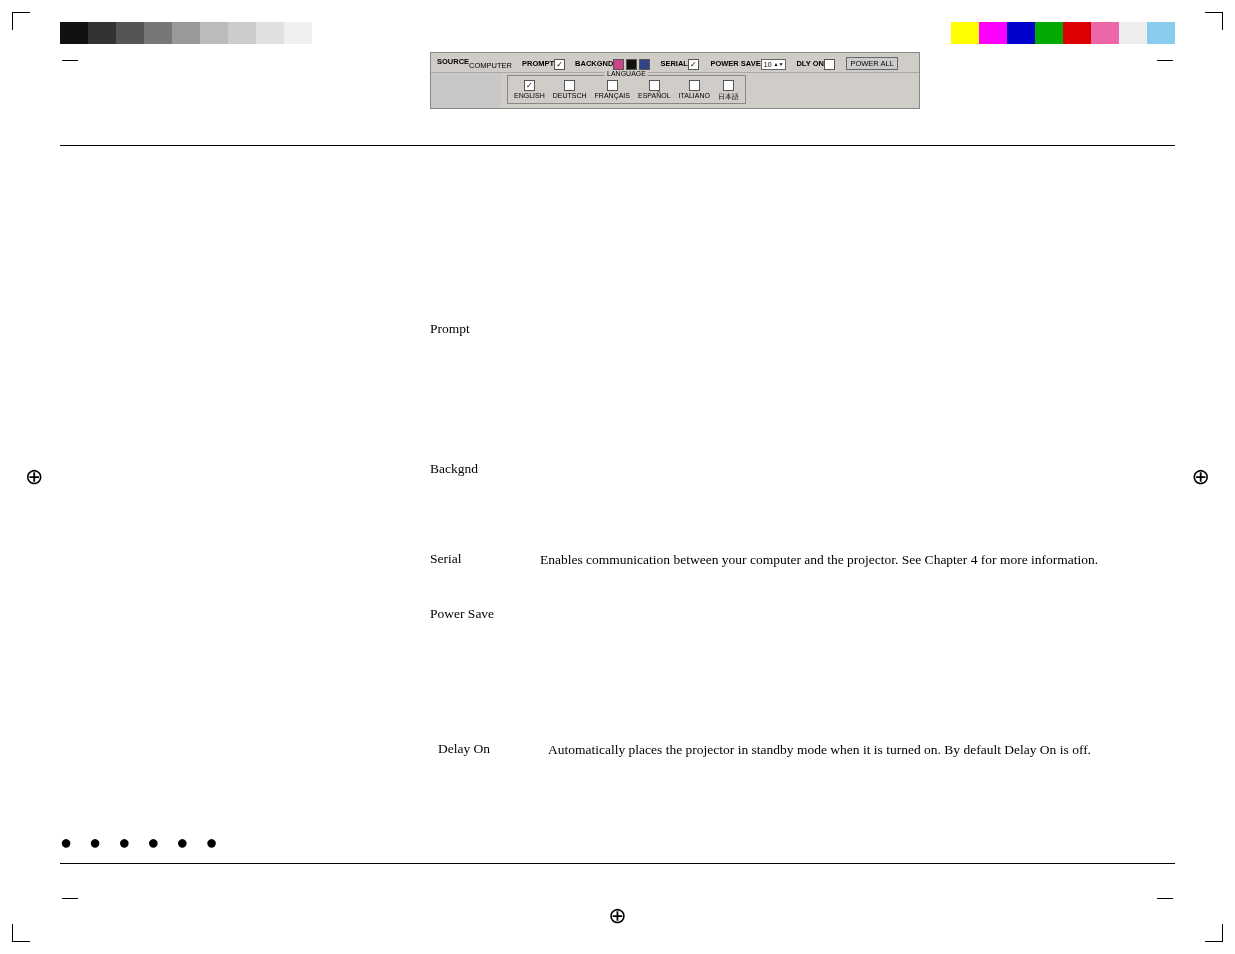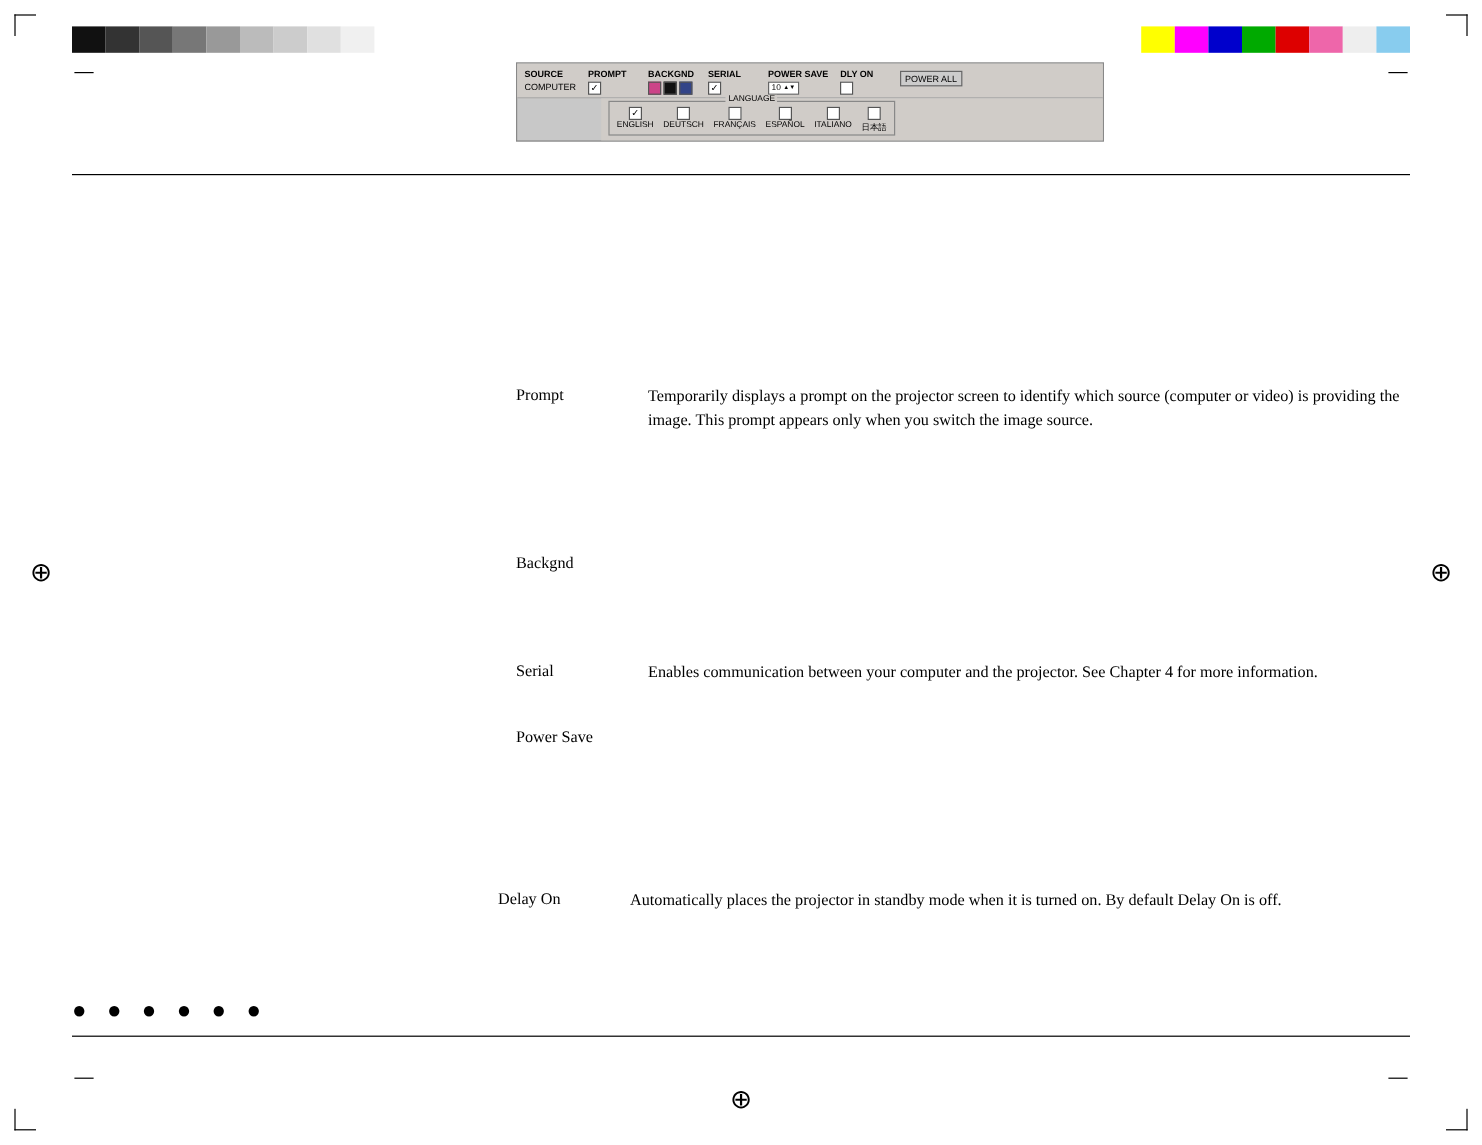"SOURCE" .ui-section { align-items: flex-start -> flex-end; flex-direction: column -> row }
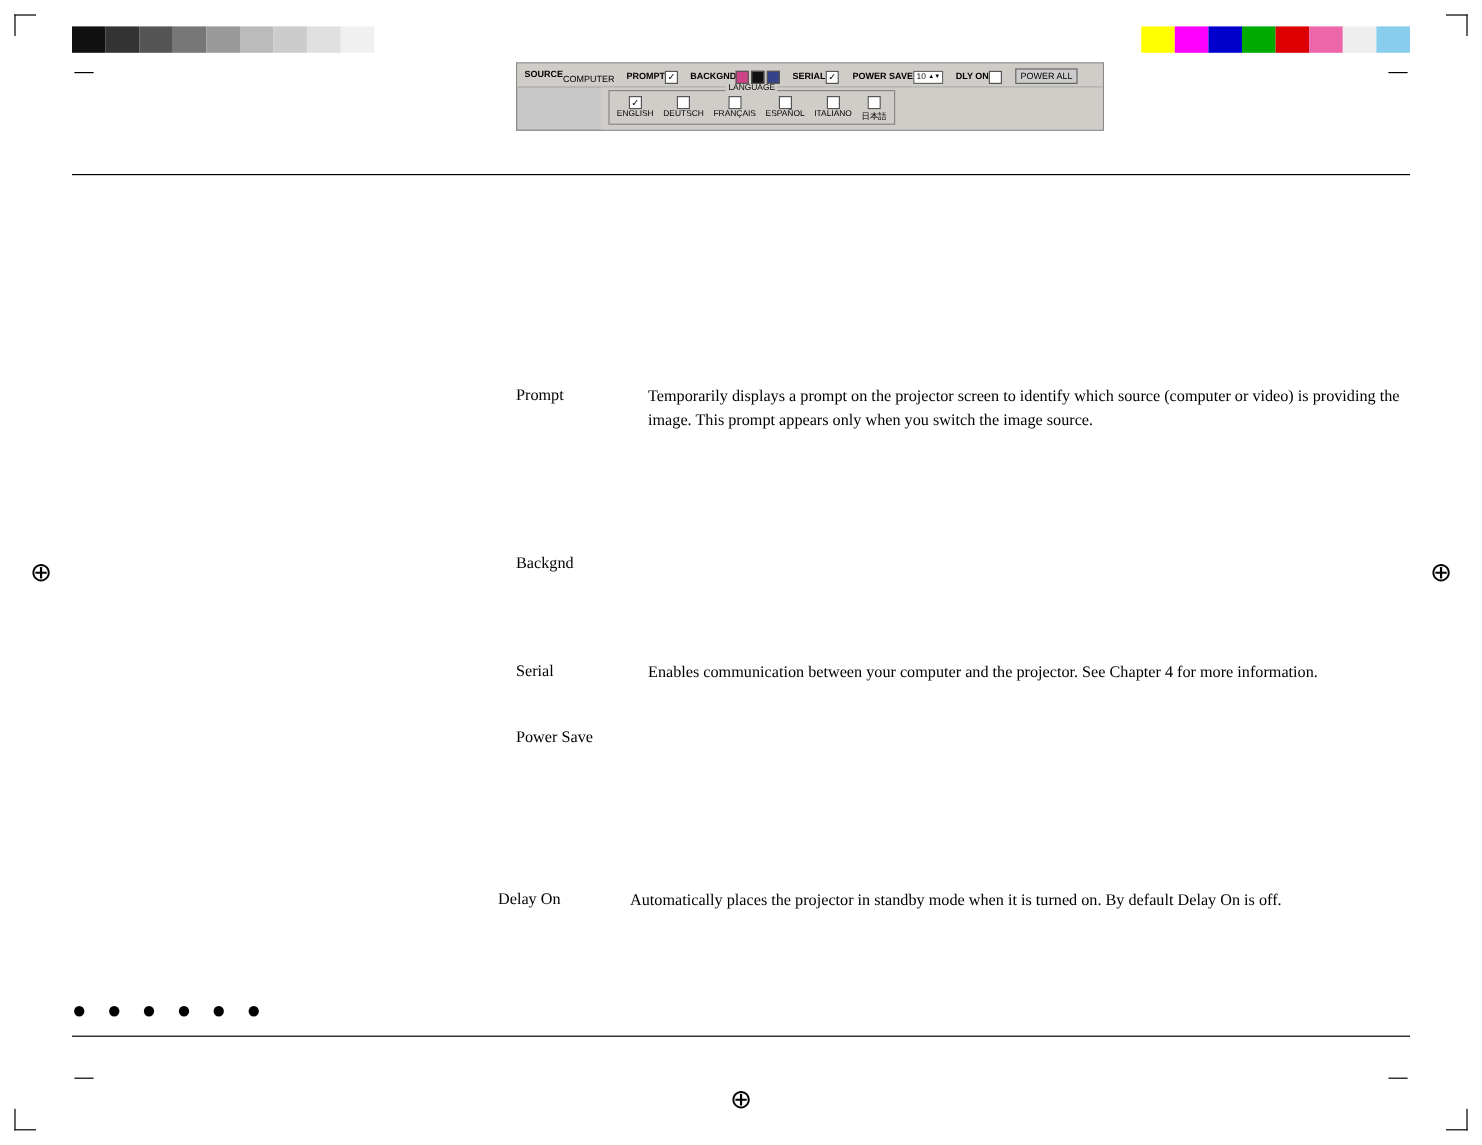"Temporarily displays a prompt on" div.term-desc { html: <div>Temporarily displays a prompt on the projector screen to identify which source (computer or video) is providing the image. This prompt appears only when you switch the image source.</div> -> none }
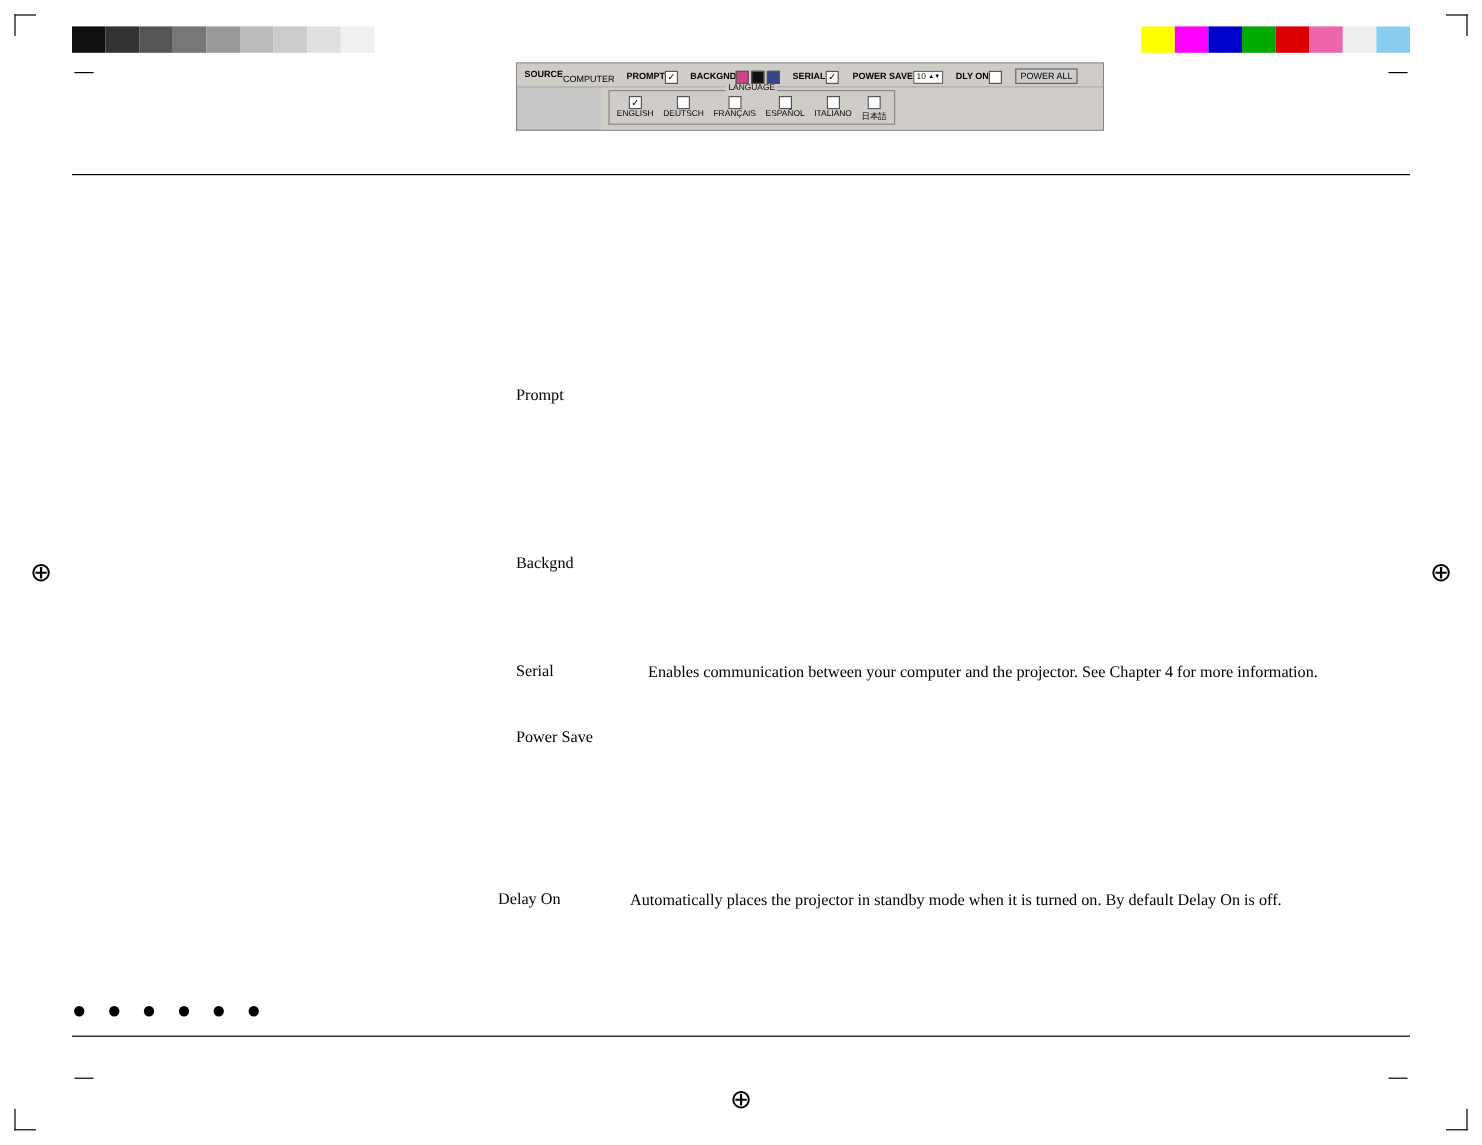"Delay On" div.term-row { left: 355px -> 378px }
